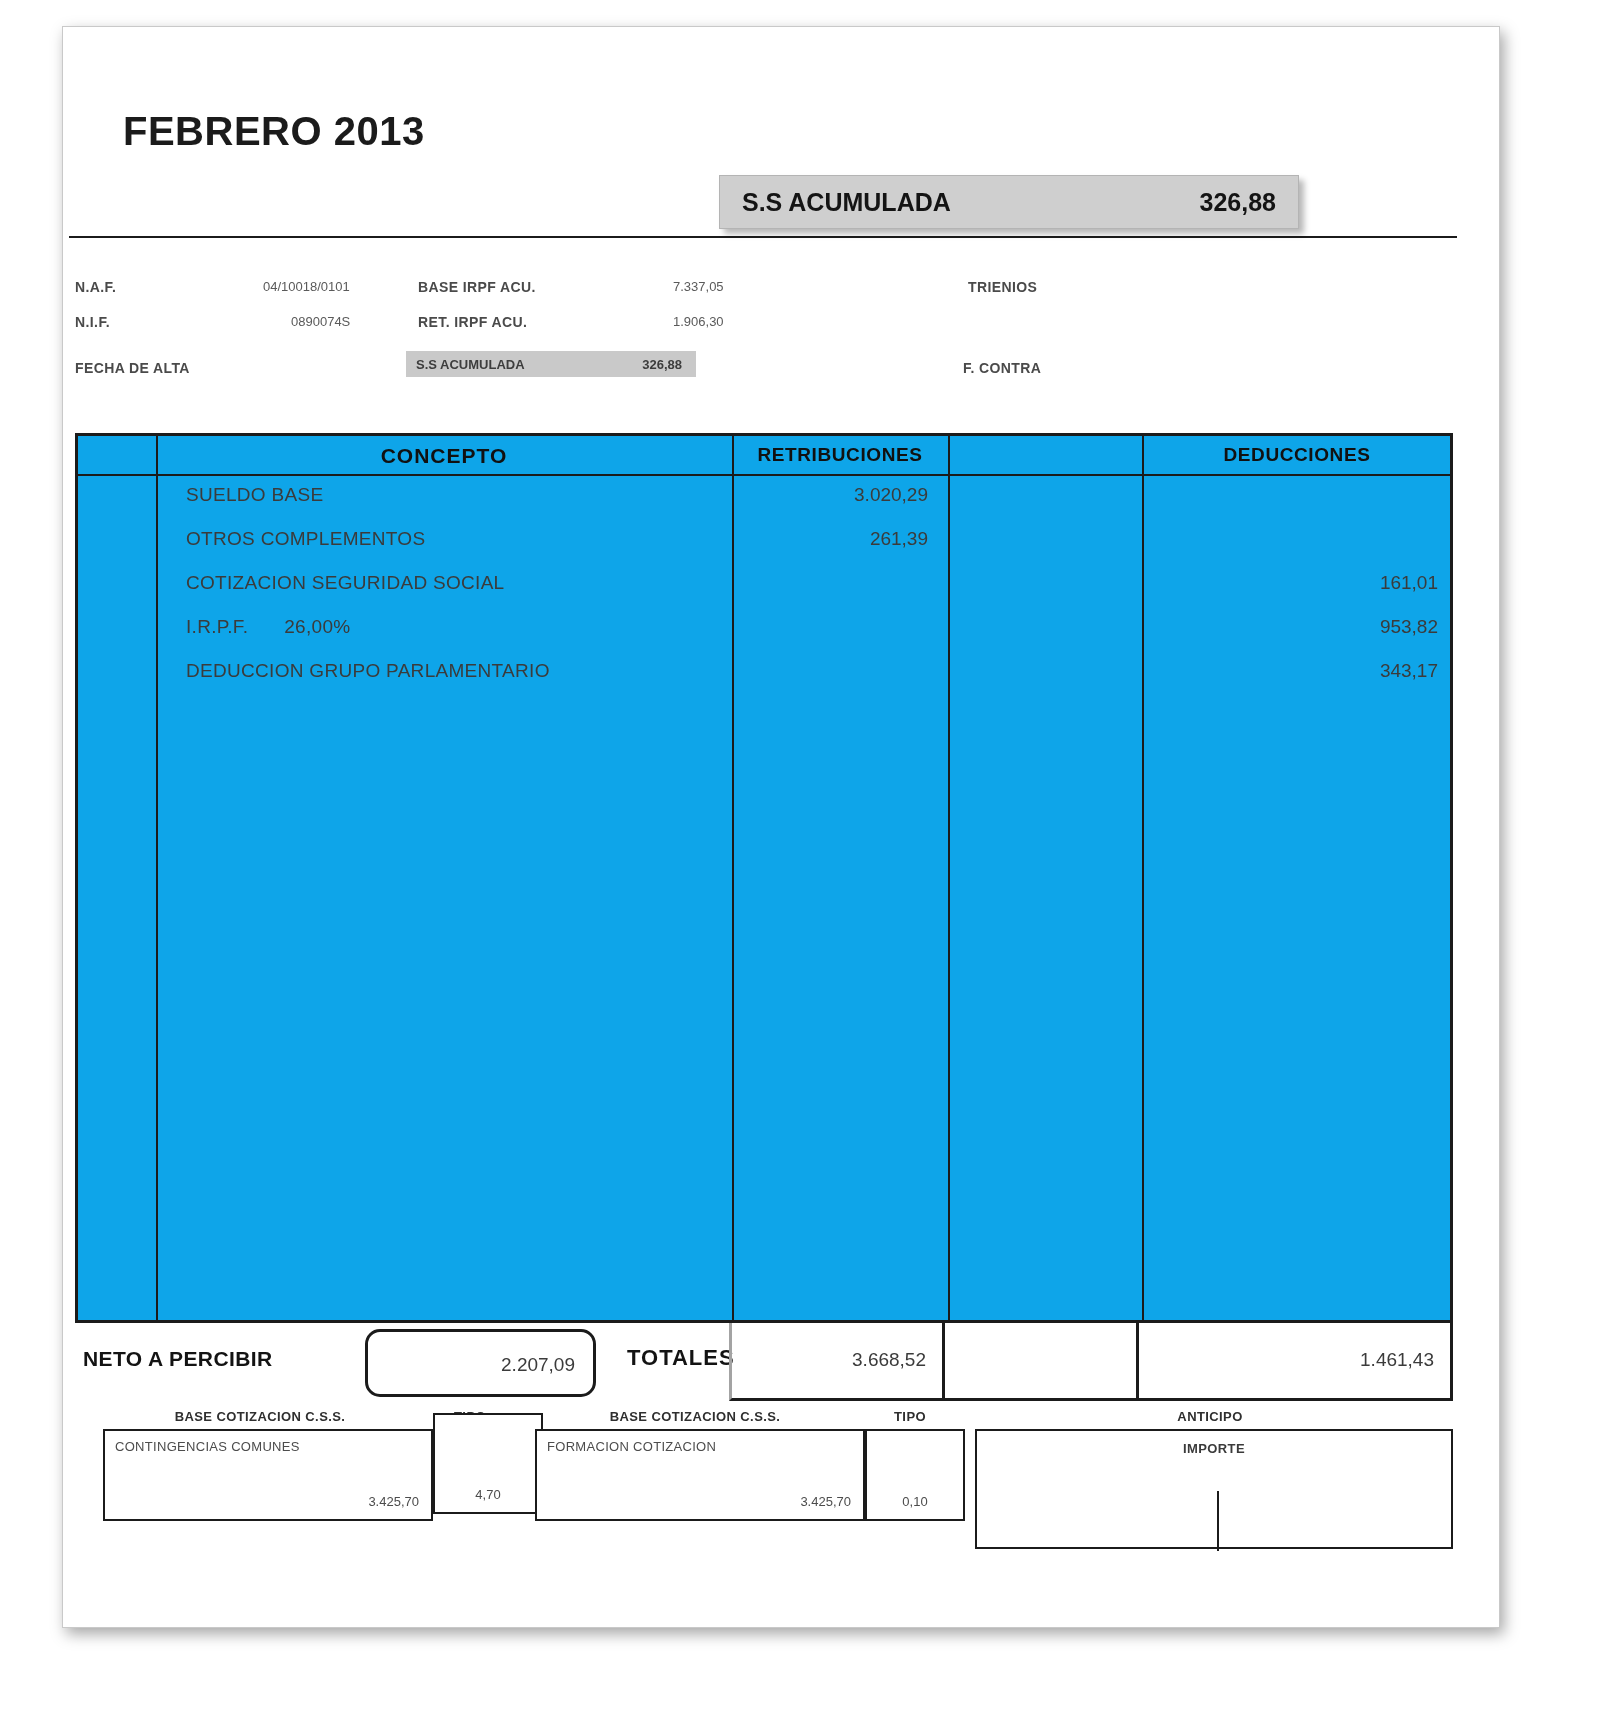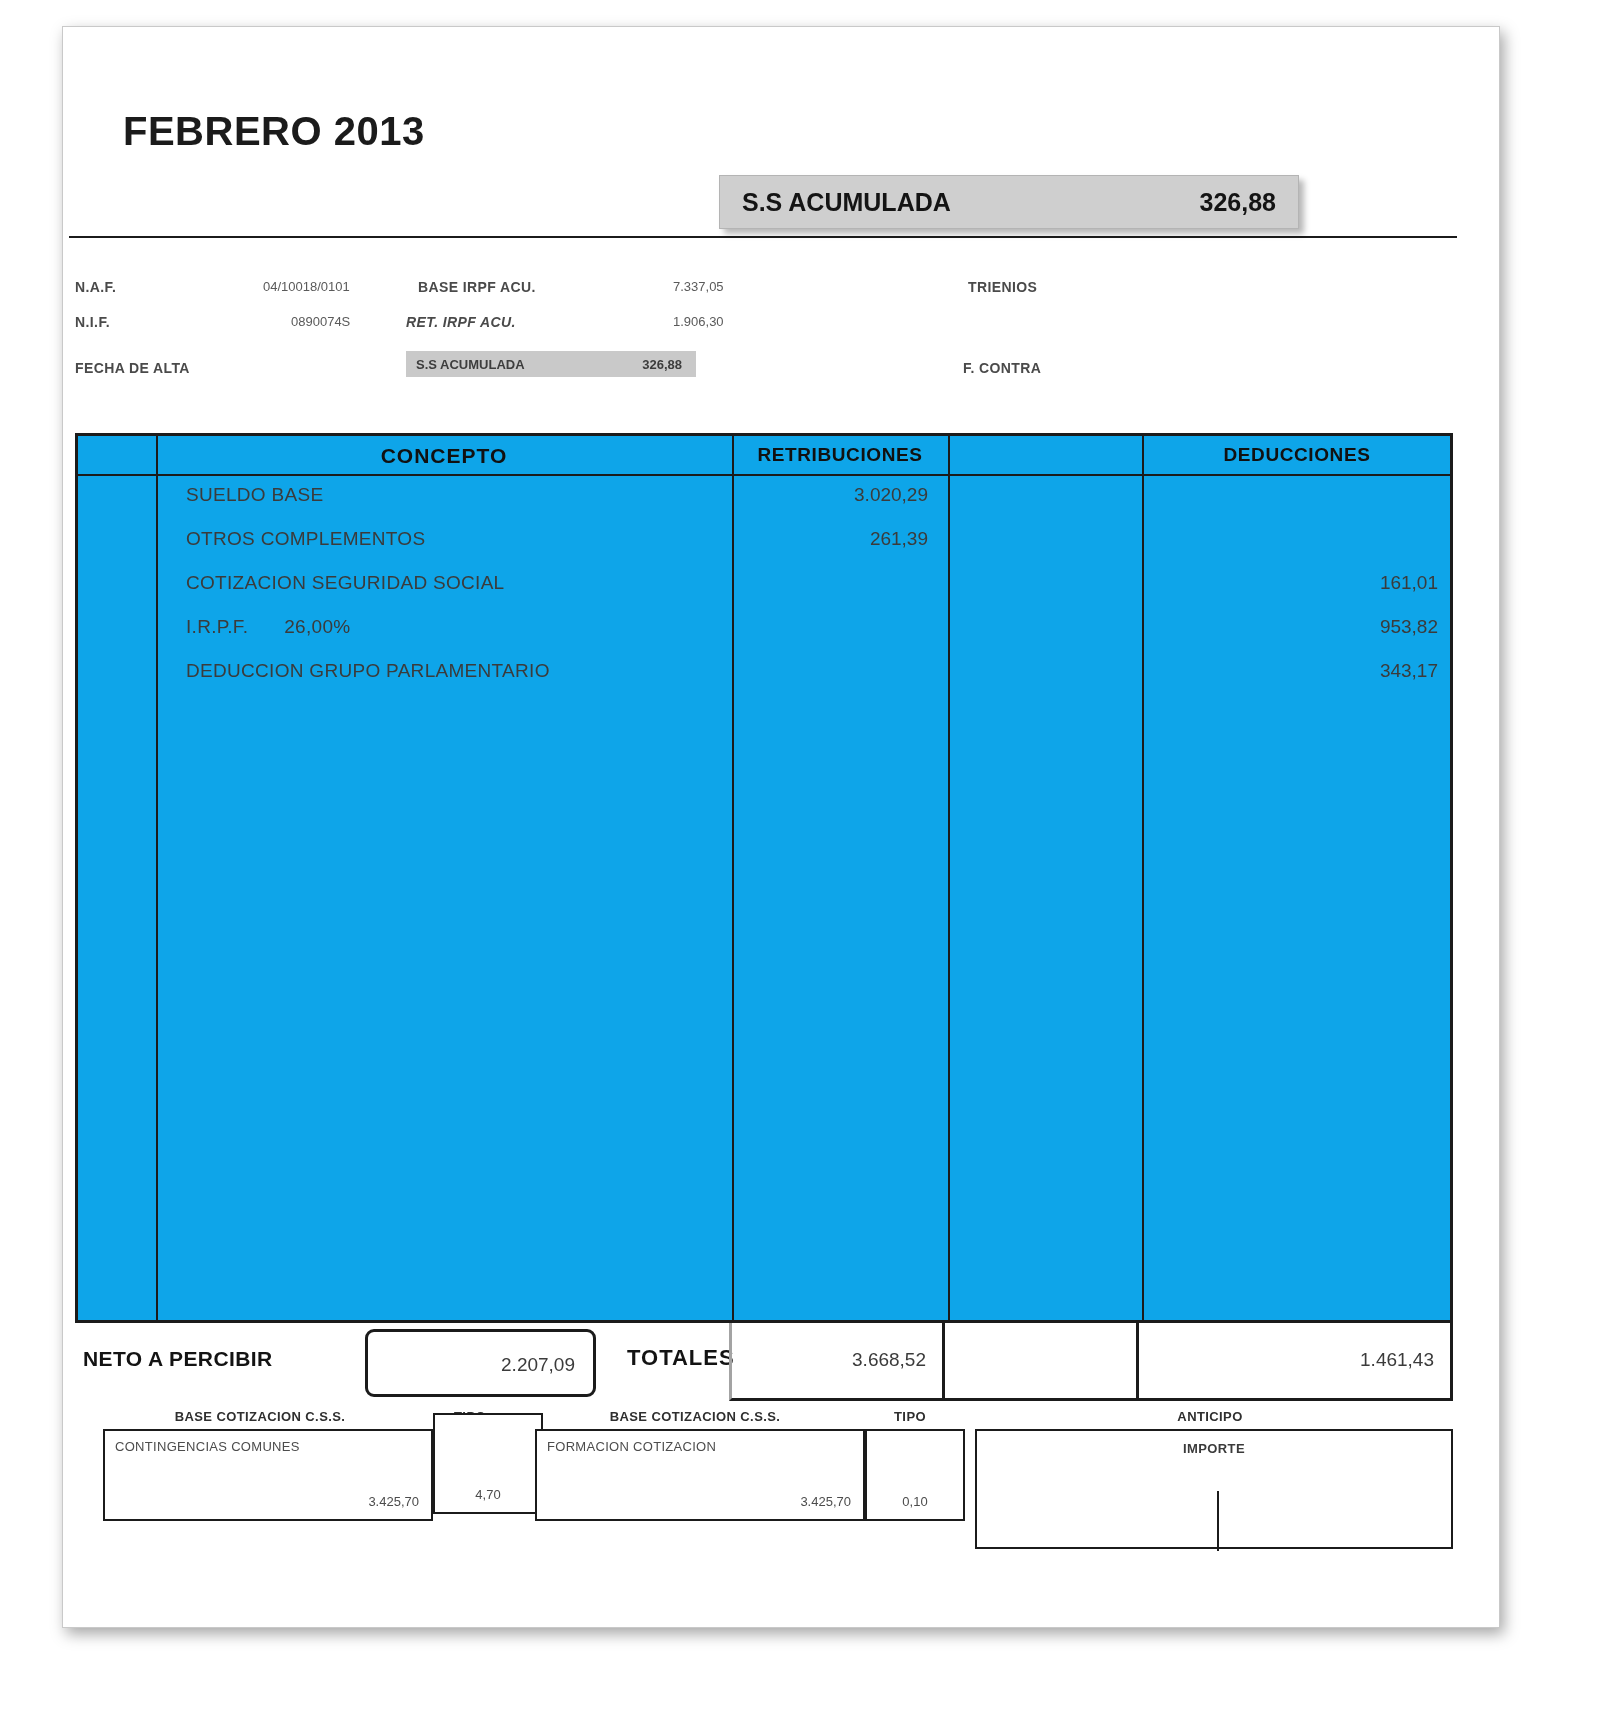"RET. IRPF ACU." .rirpf-l { font-style: italic -> none; left: 343px -> 355px }
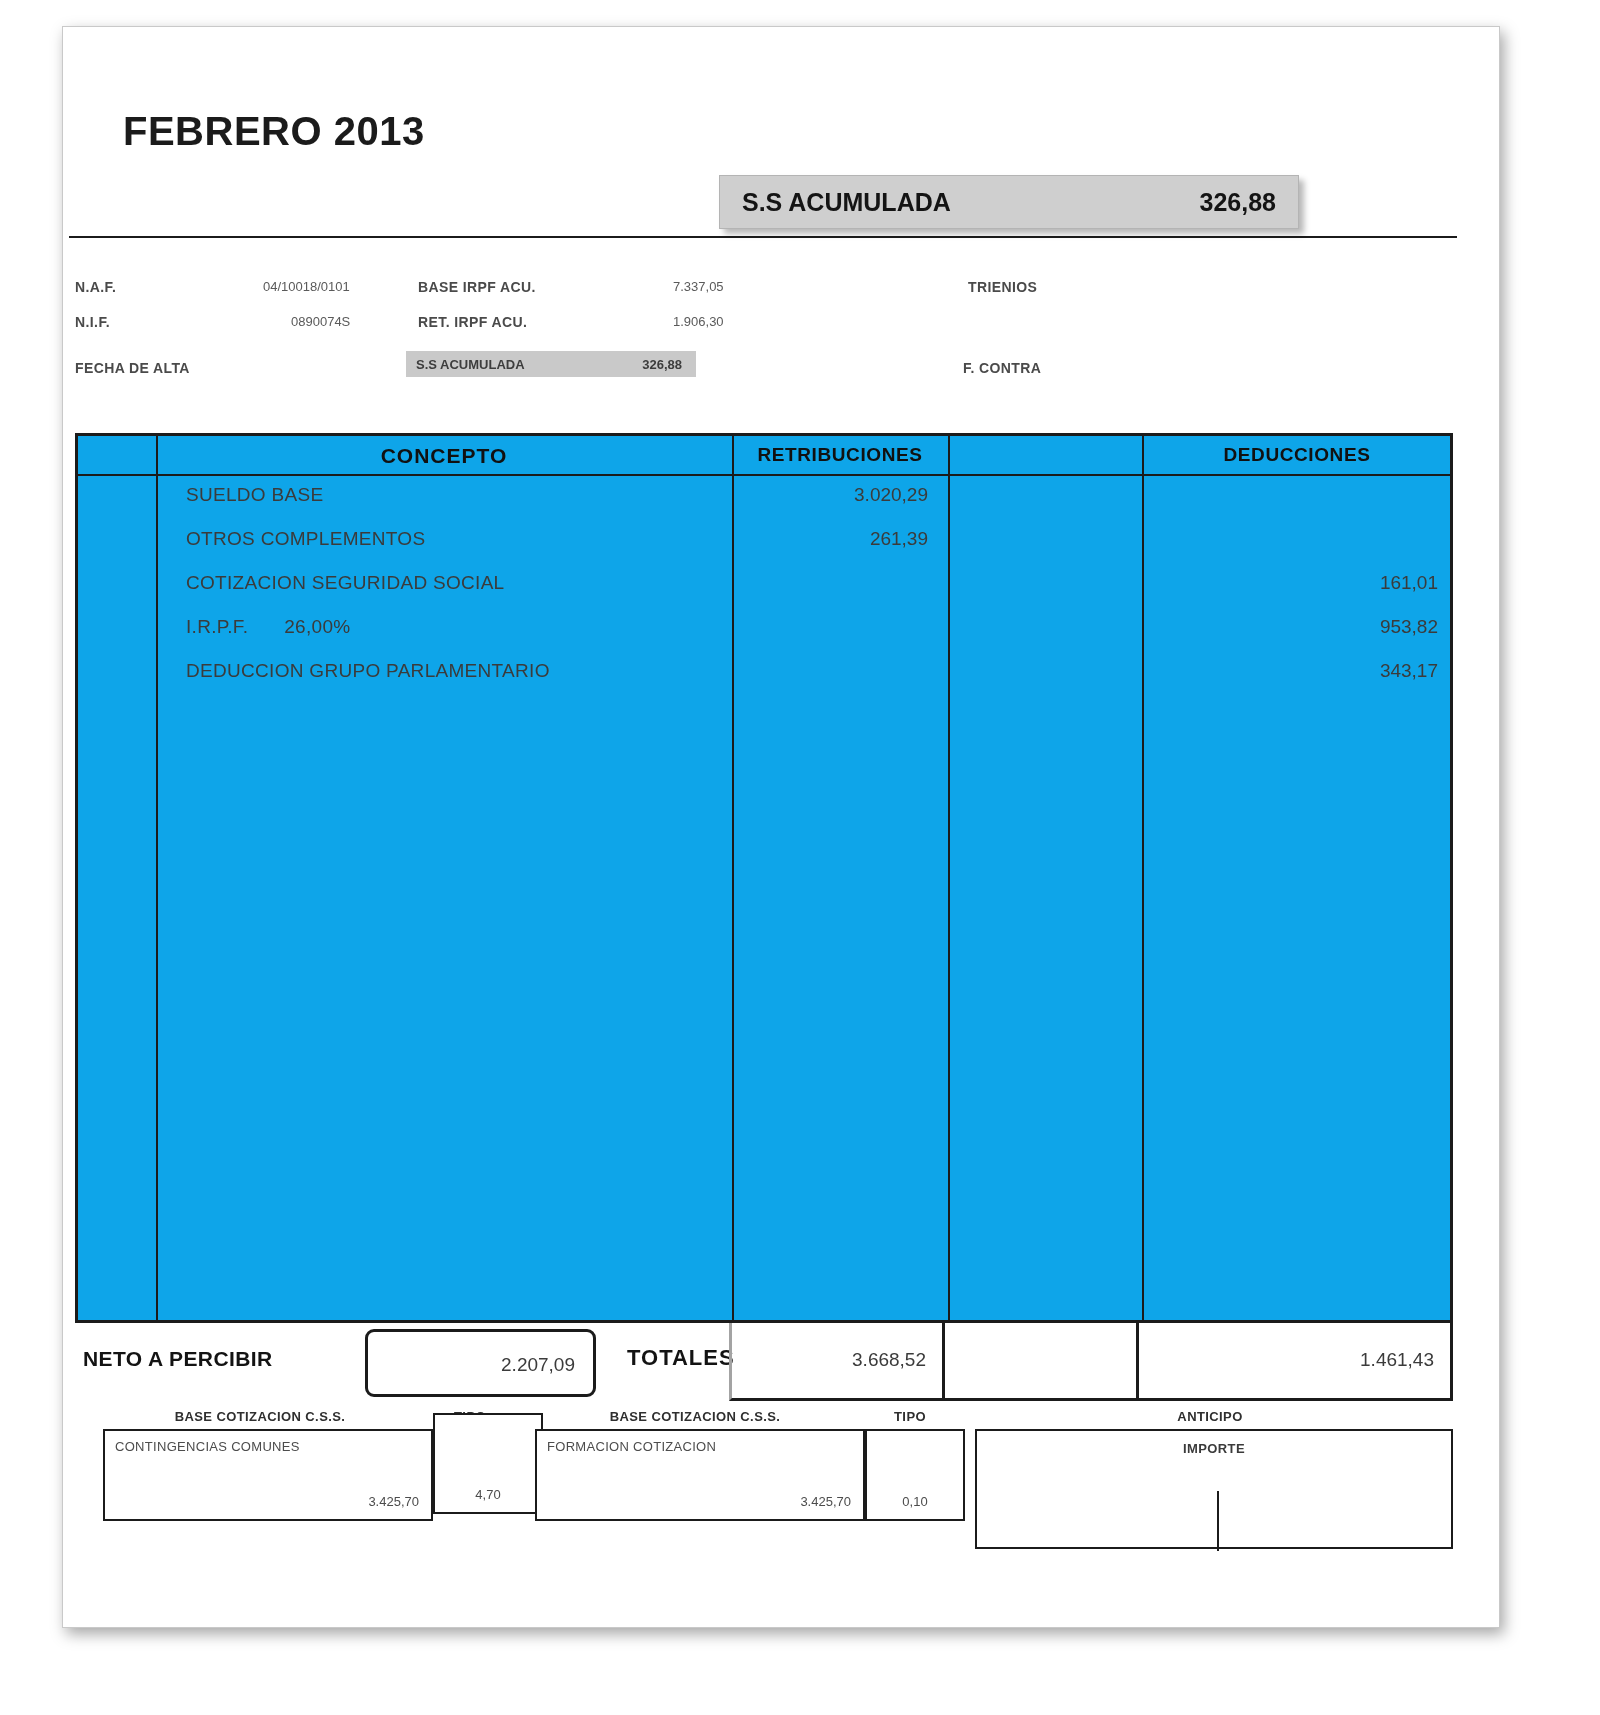"2.207,09" .neto-box { border-radius: 9px -> 15px }
